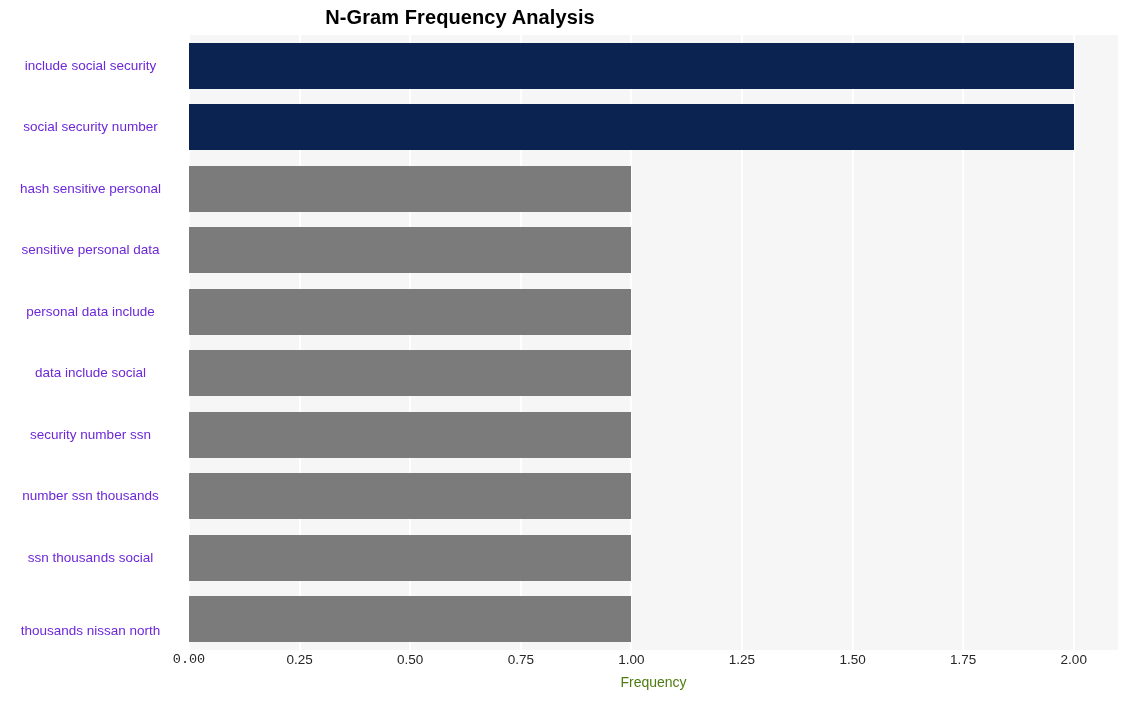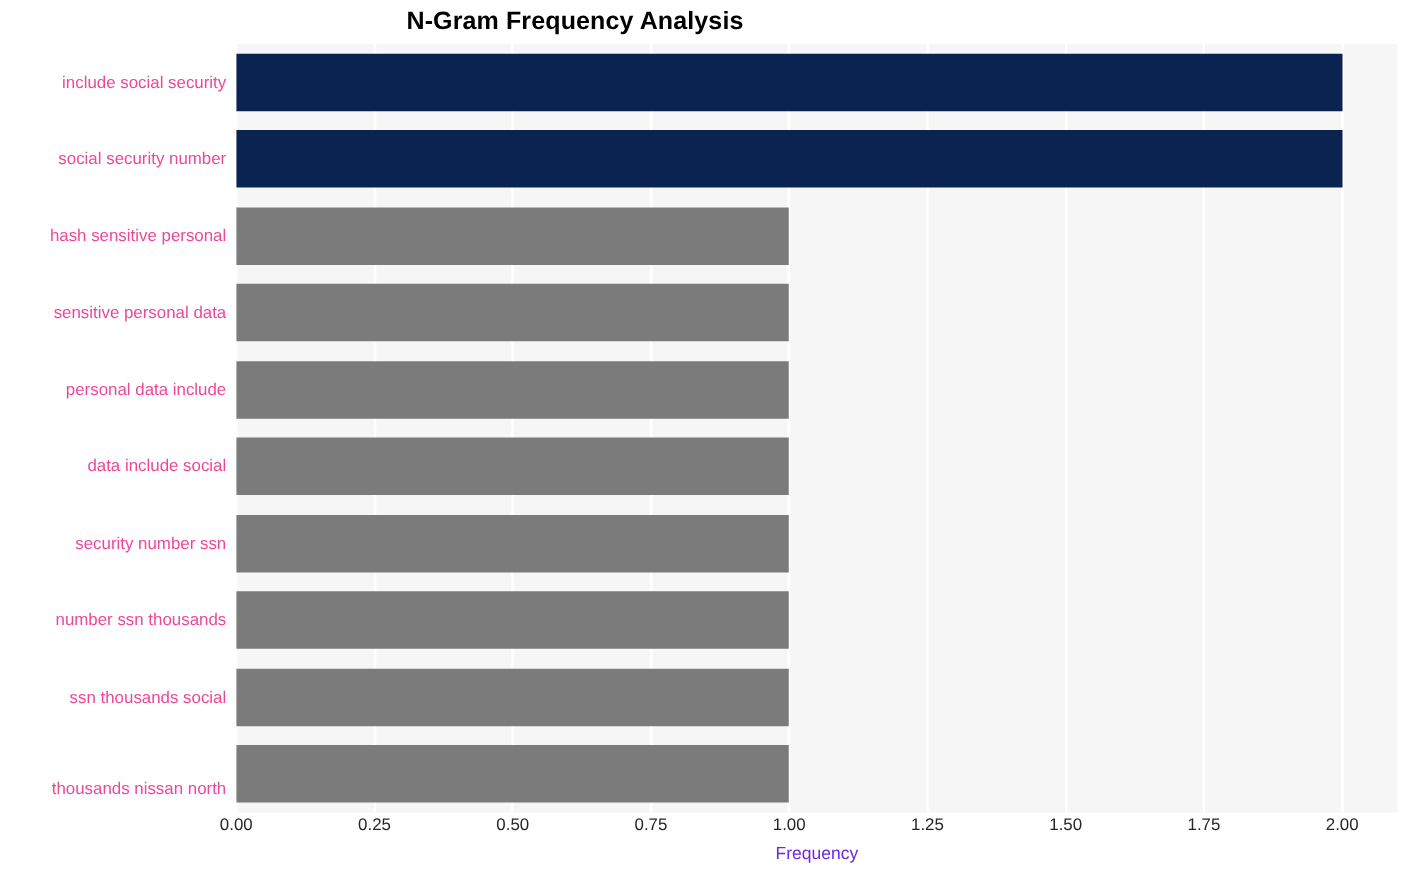"include social security" .y-label { color: #ec4899 -> #6d28d9; text-align: right -> center }
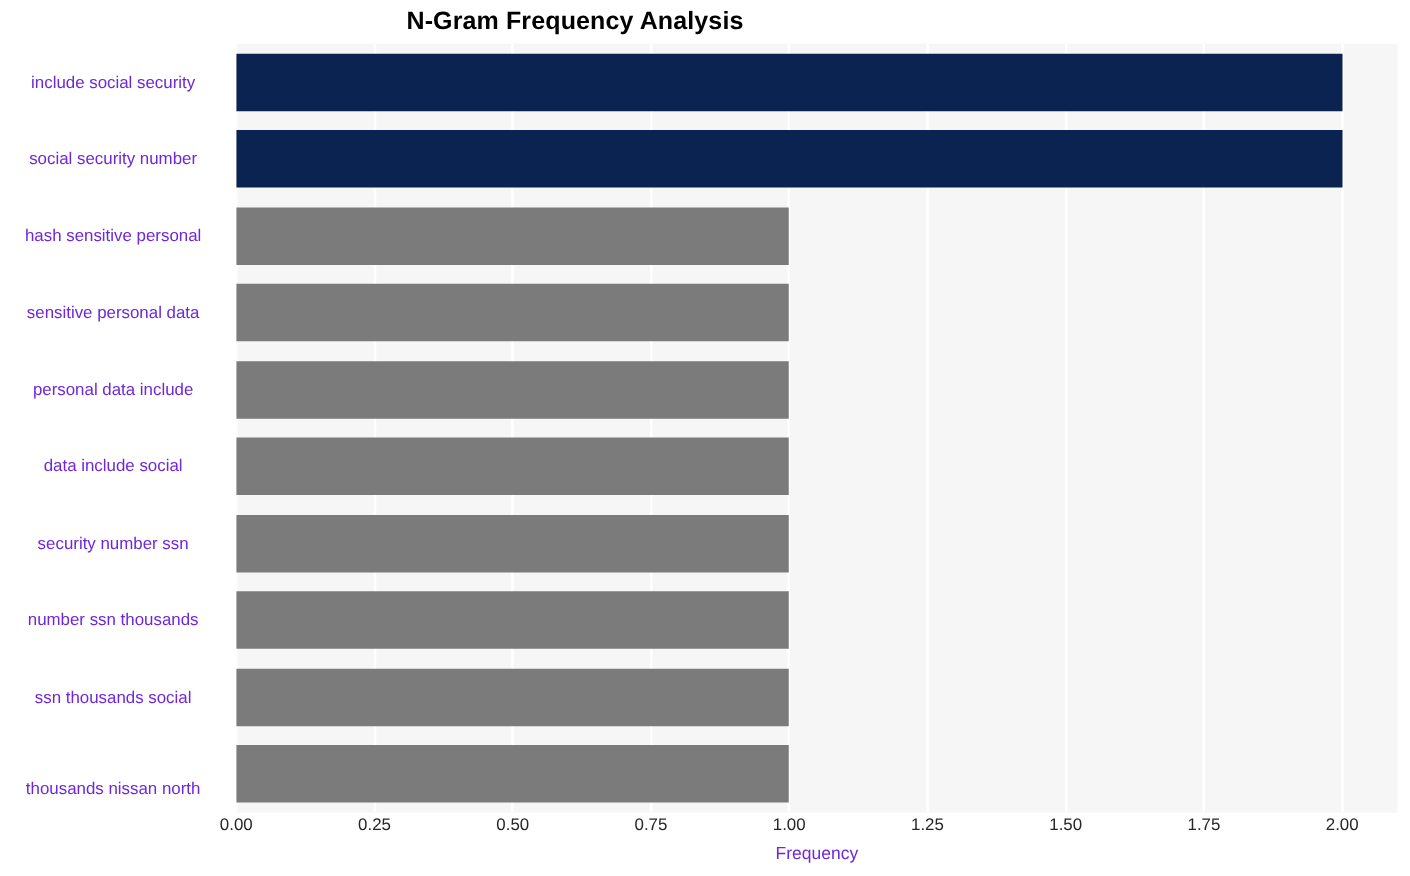"0.00" div.x-tick { font-family: none -> Liberation Mono, monospace }
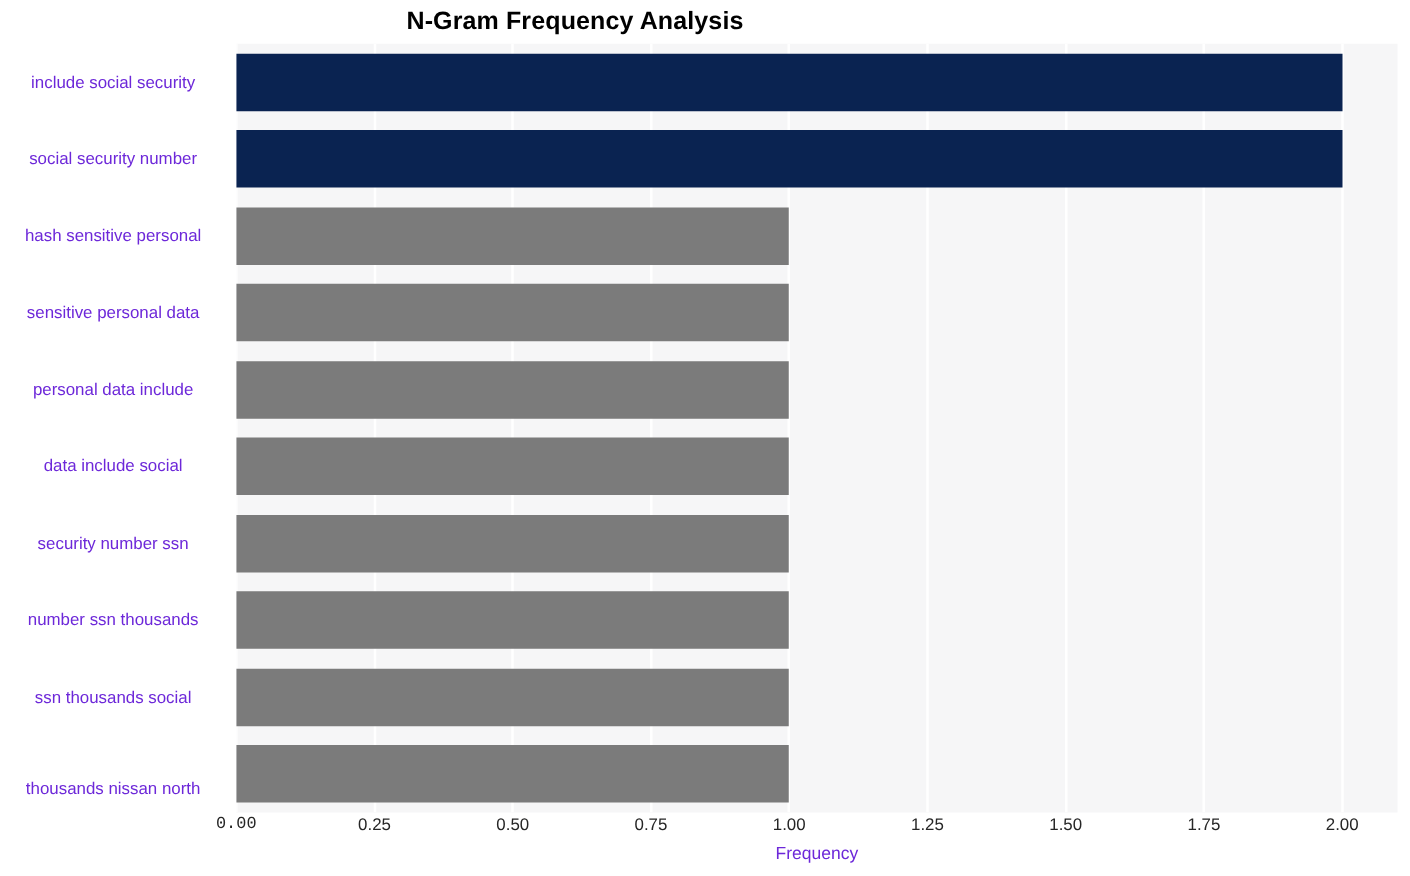"Frequency" #x-axis-title { color: #6d28d9 -> #4d7c0f }
